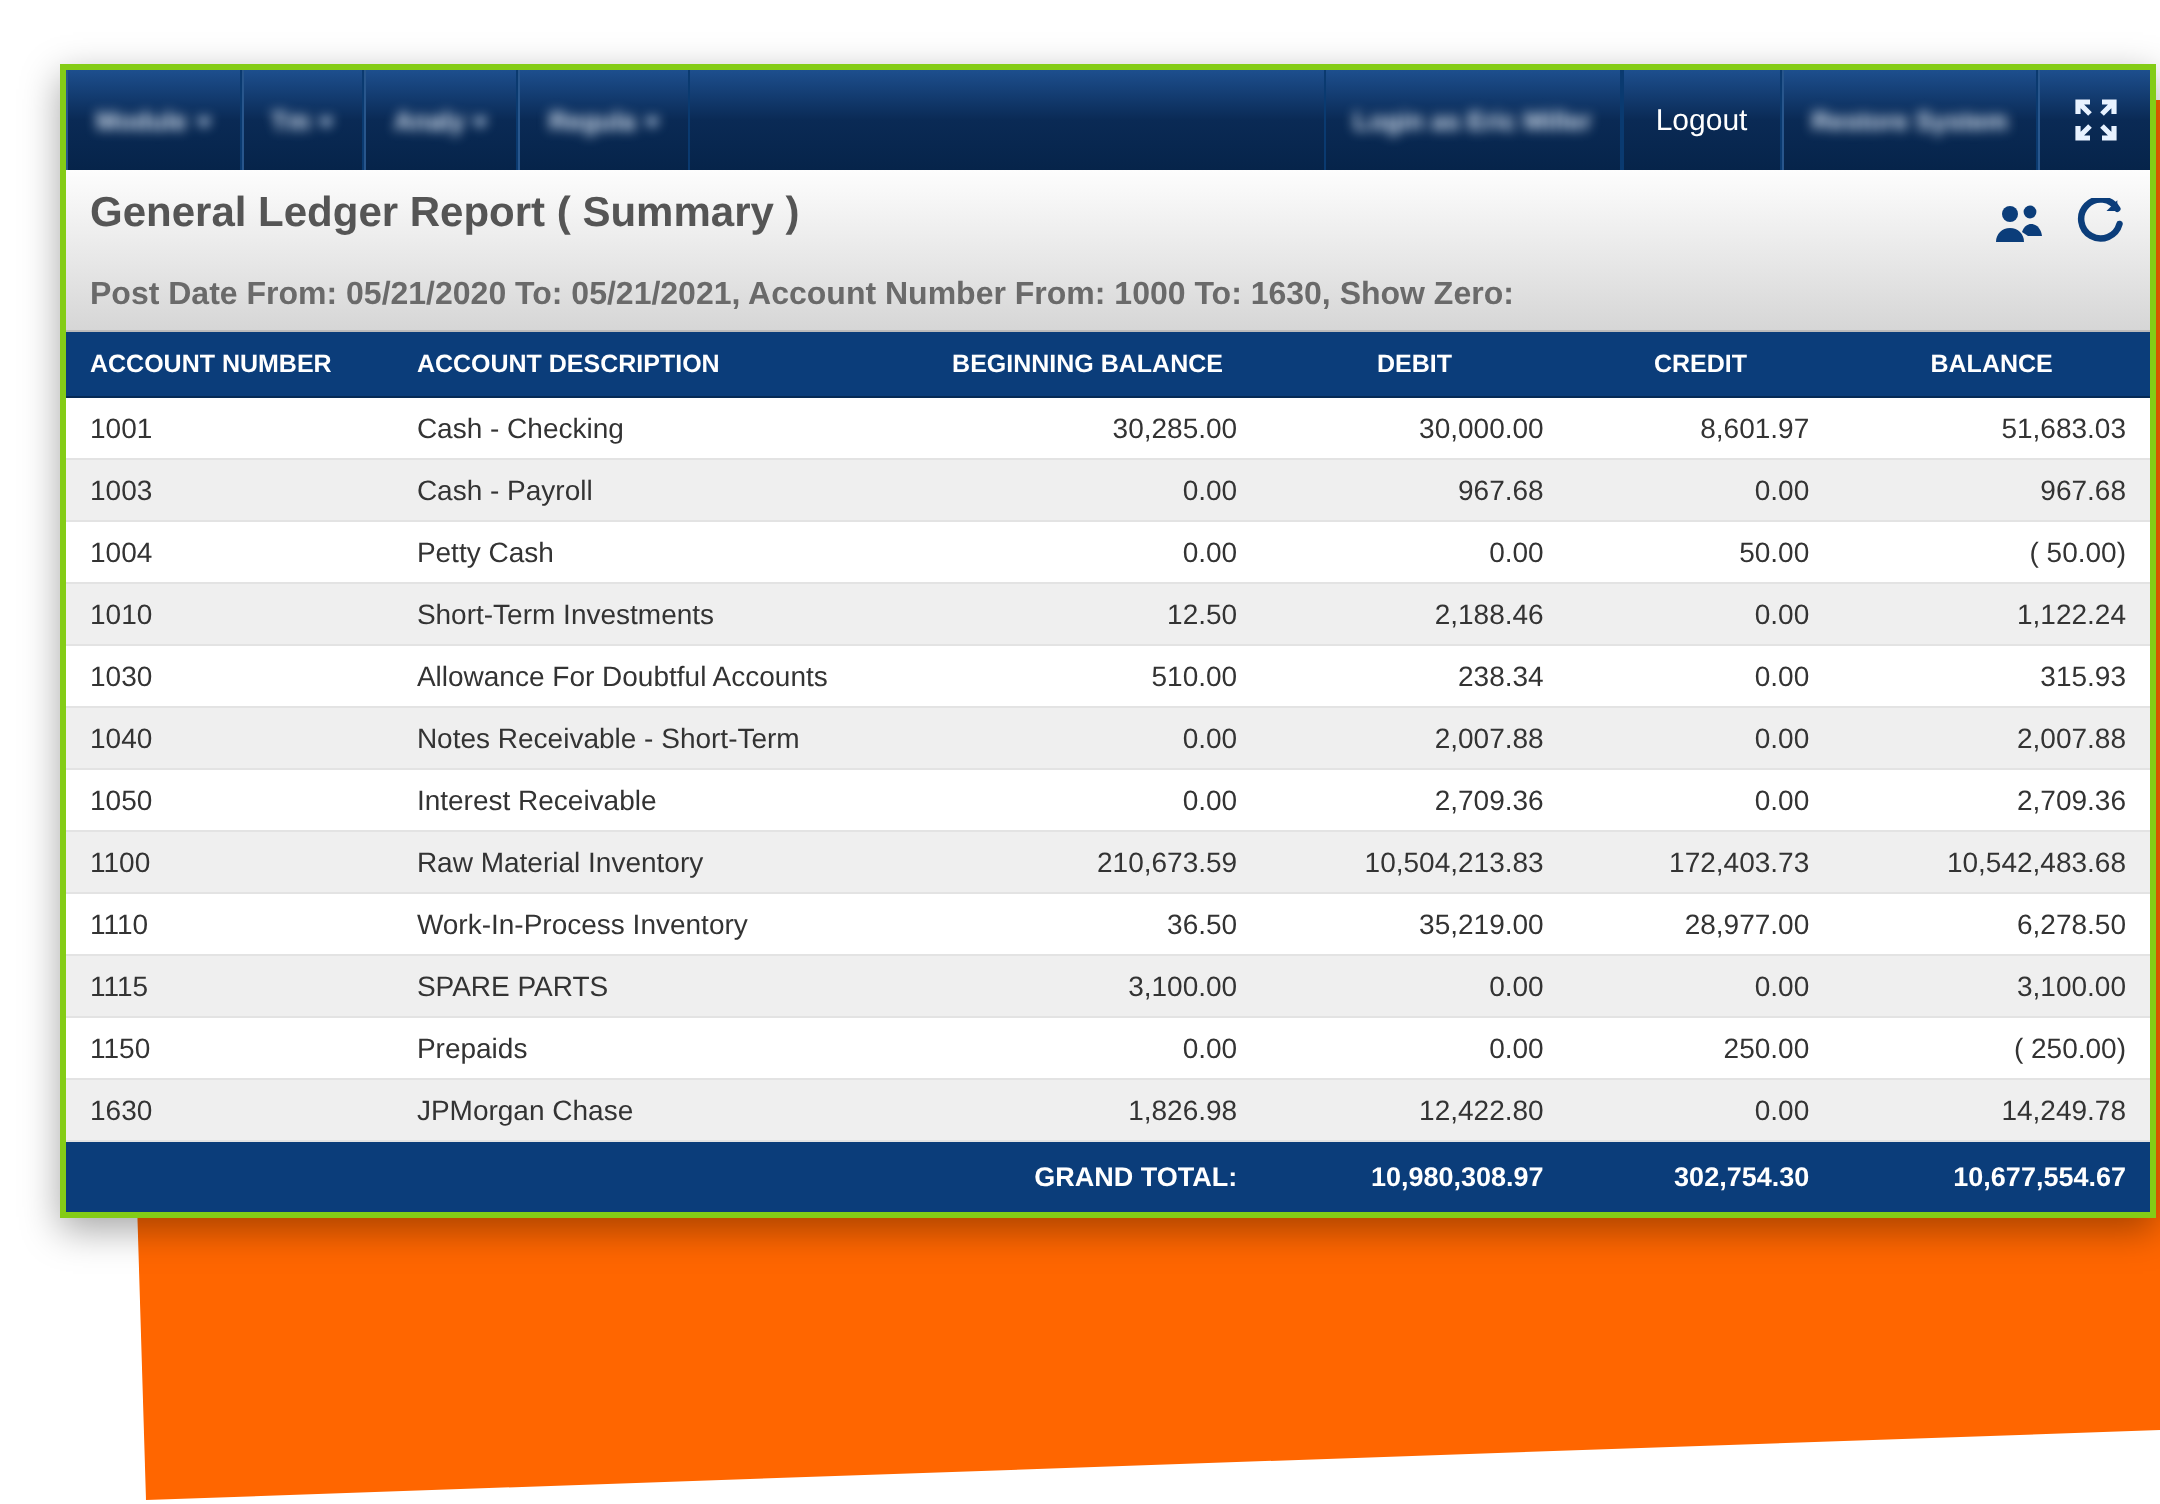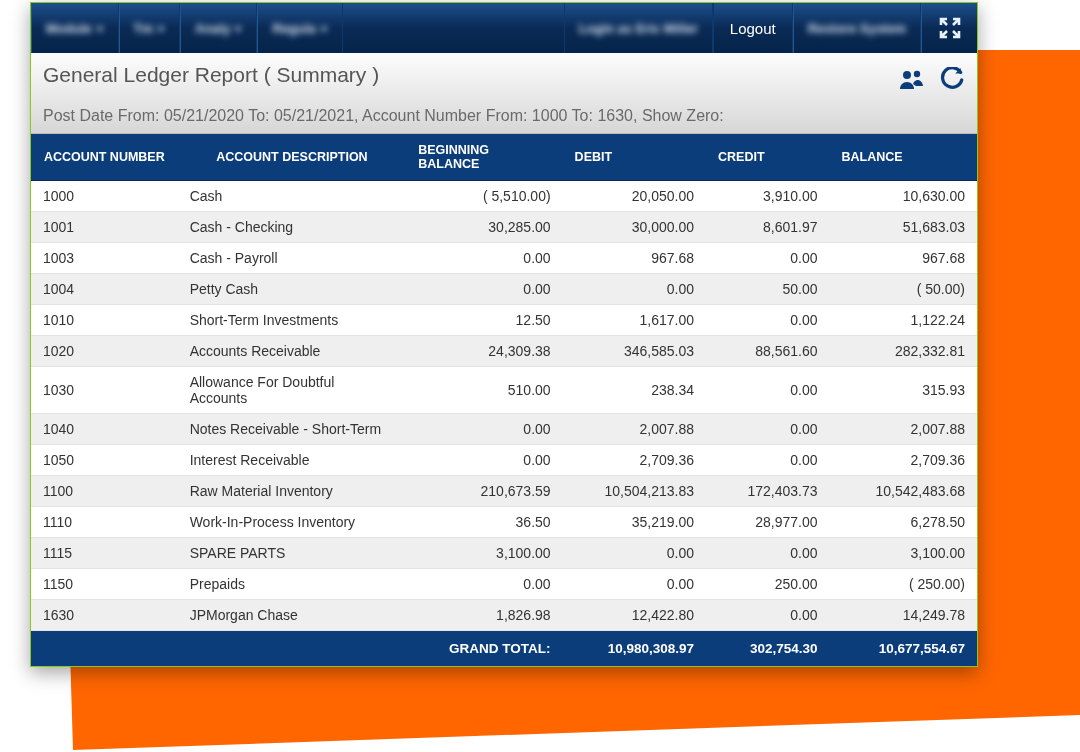"Logout" .app-window { border: 1px solid #84cc16 -> 3px solid #84cc16; top: 2px -> 32px; width: 948px -> 1048px }
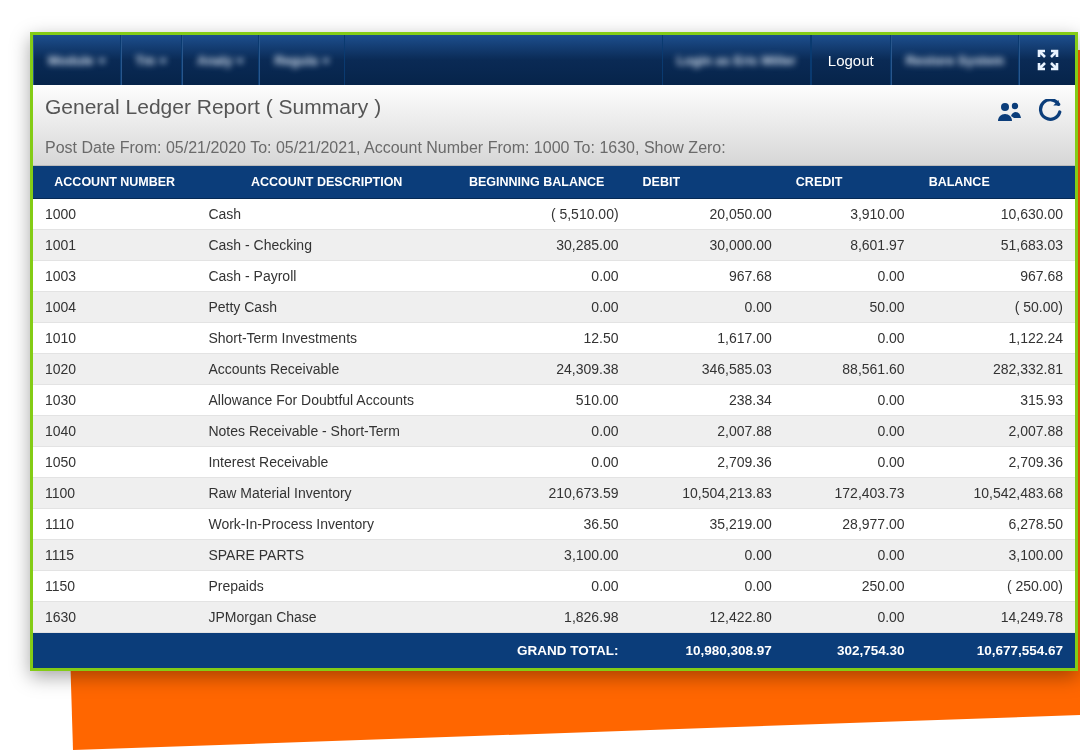"General Ledger Report ( Summary" .title-area { font-weight: none -> bold }
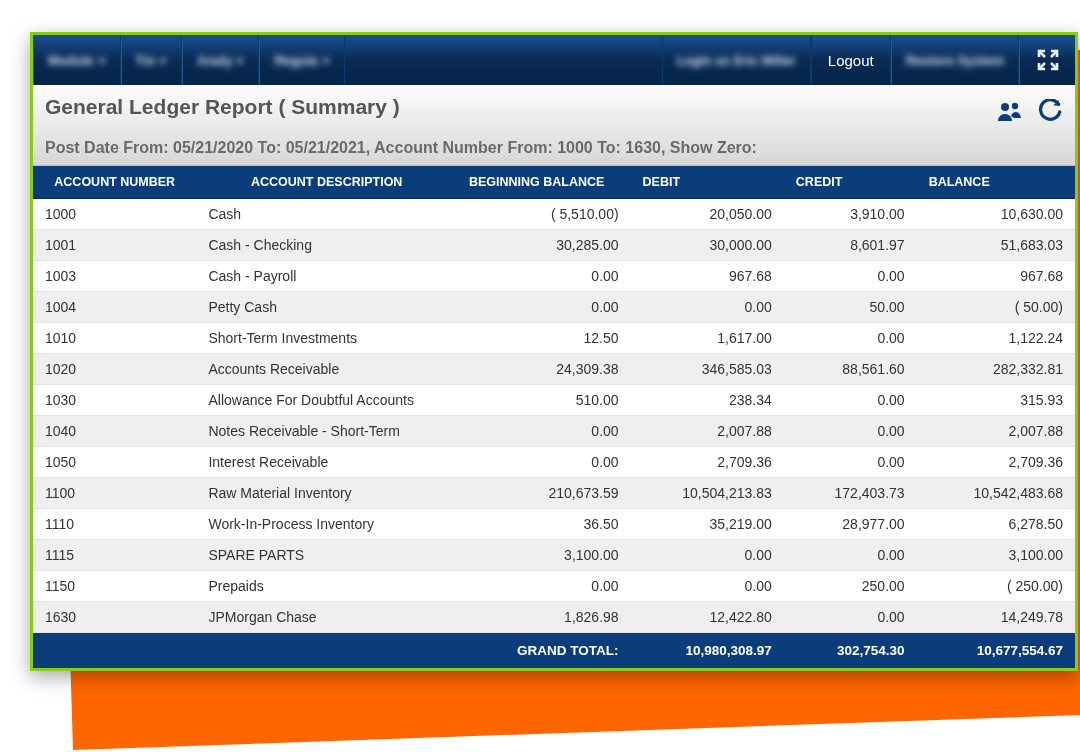"ACCOUNT NUMBER" table.ledger thead th { text-align: center -> left }
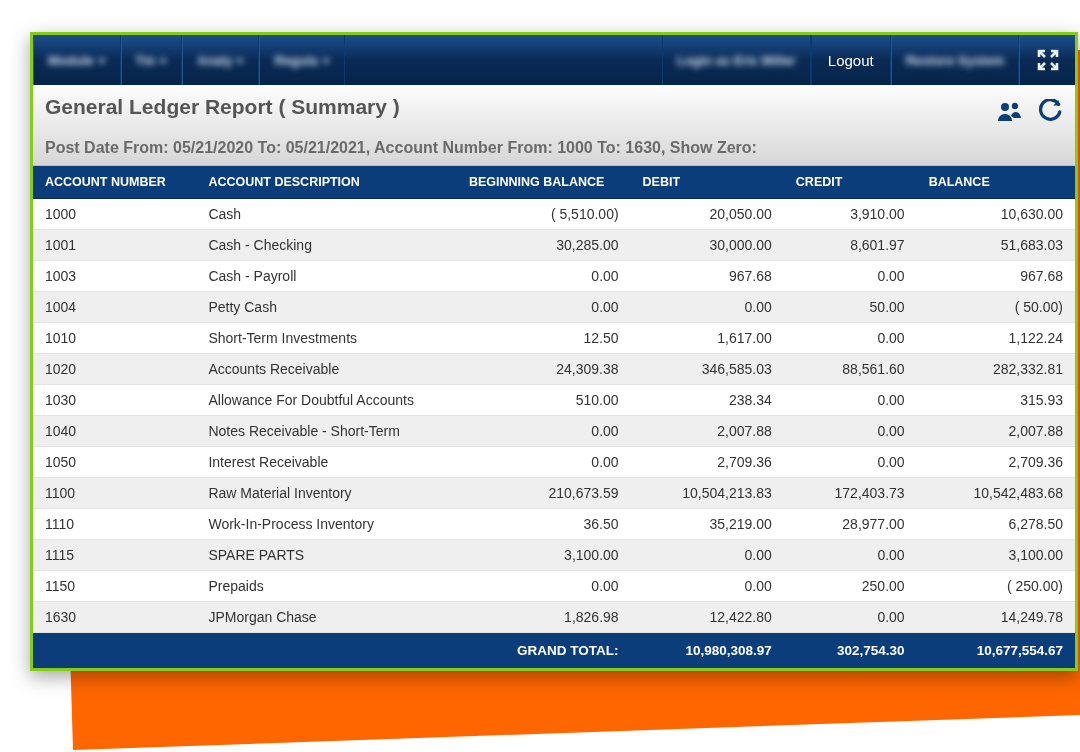"BEGINNING BALANCE" table.ledger thead th.num { text-align: left -> center }
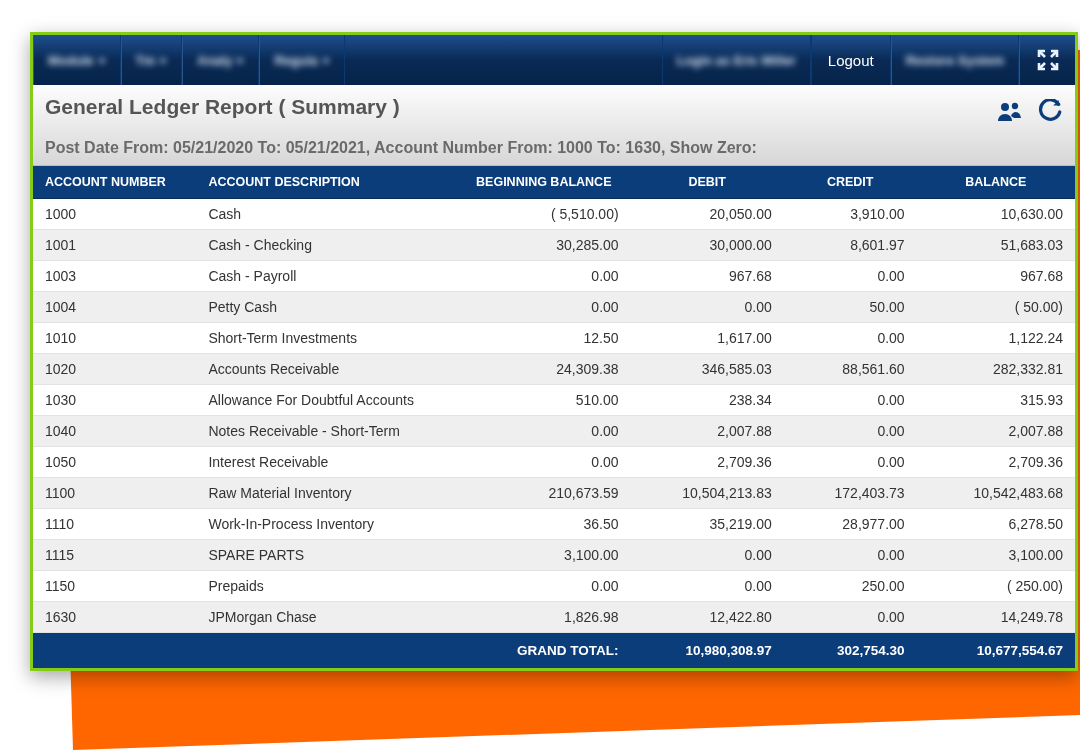"1000" tr { html: <tr> <td>1000</td> <td>Cash</td> <td>( 5,510.00)</td> <td>20,050.00</td> <td>3,910.00</td> <td>10,630.00</td> </tr> -> none }
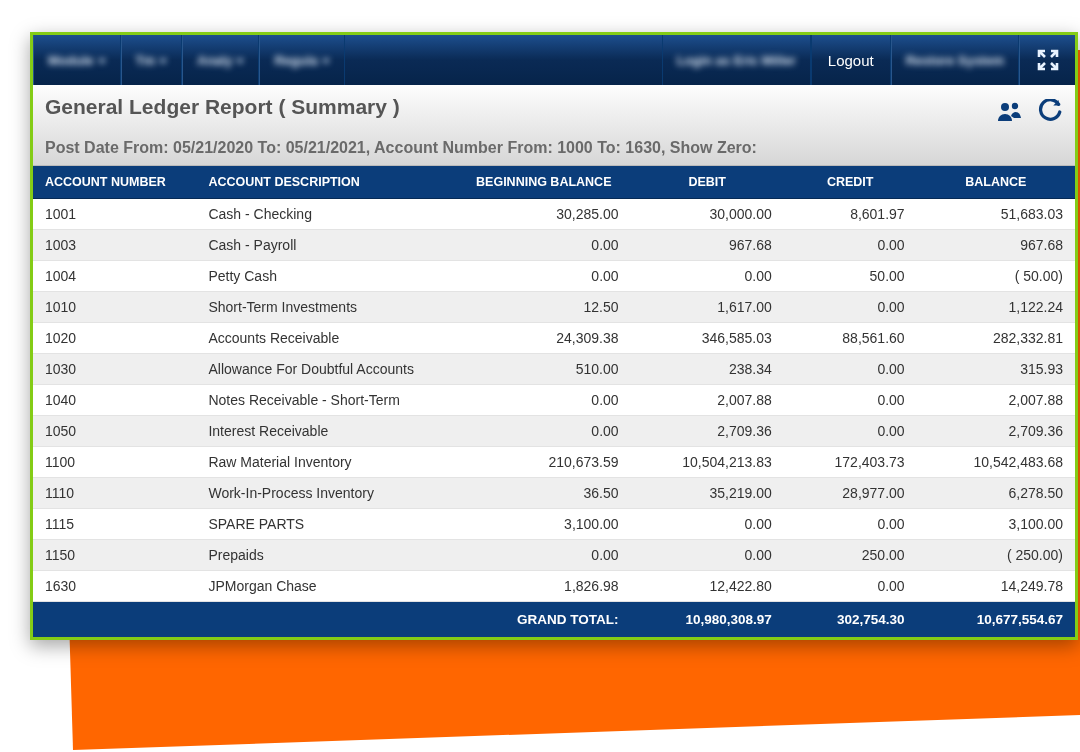"1,617.00" td.num { text: 1,617.00 -> 2,188.46 }
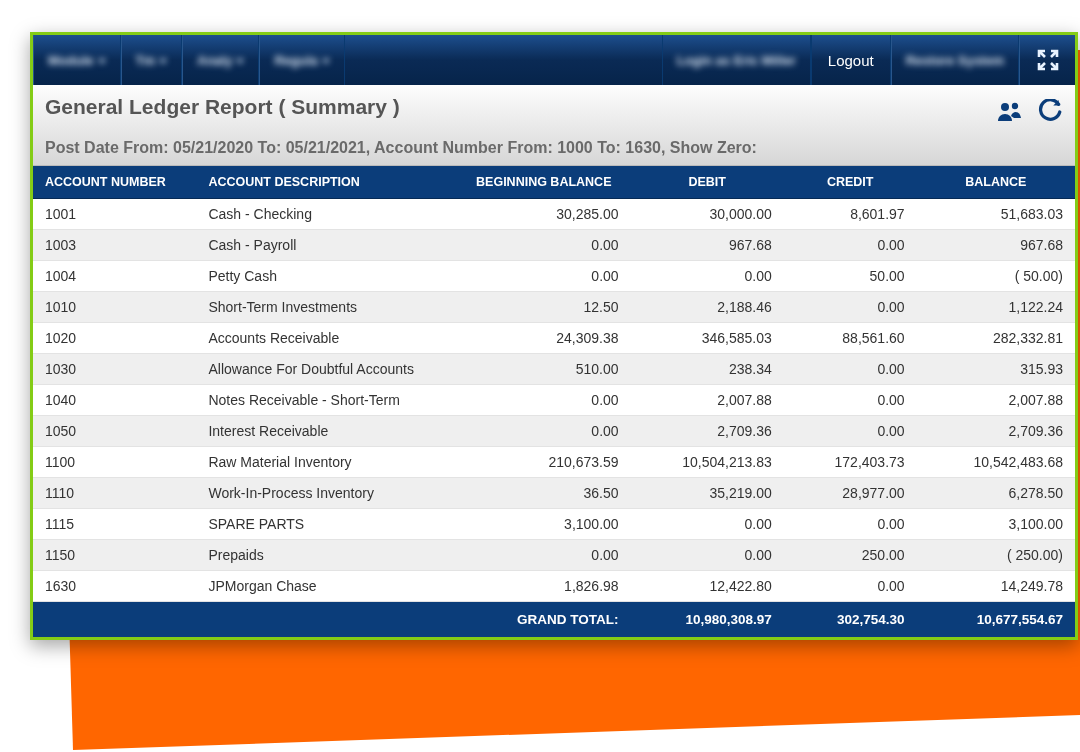"1020" tr { html: <tr> <td>1020</td> <td>Accounts Receivable</td> <td>24,309.38</td> <td>346,585.03</td> <td>88,561.60</td> <td>282,332.81</td> </tr> -> none }
